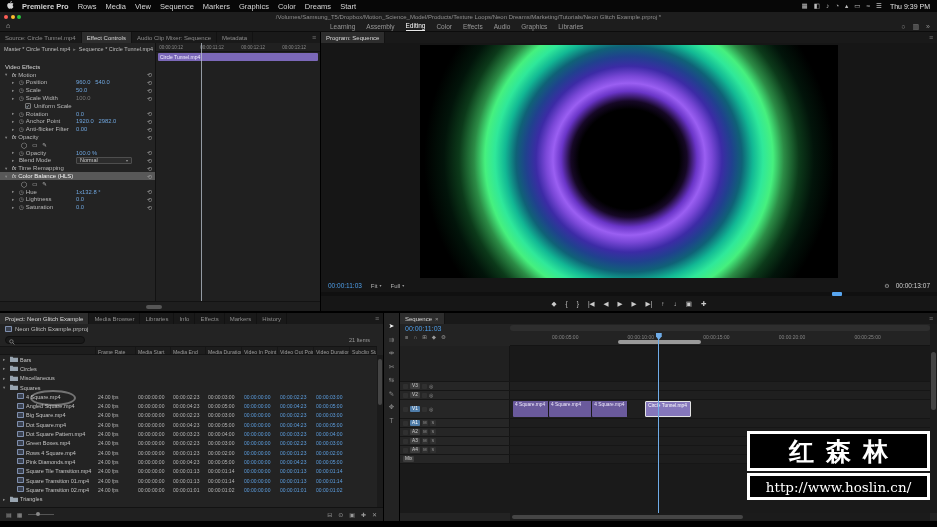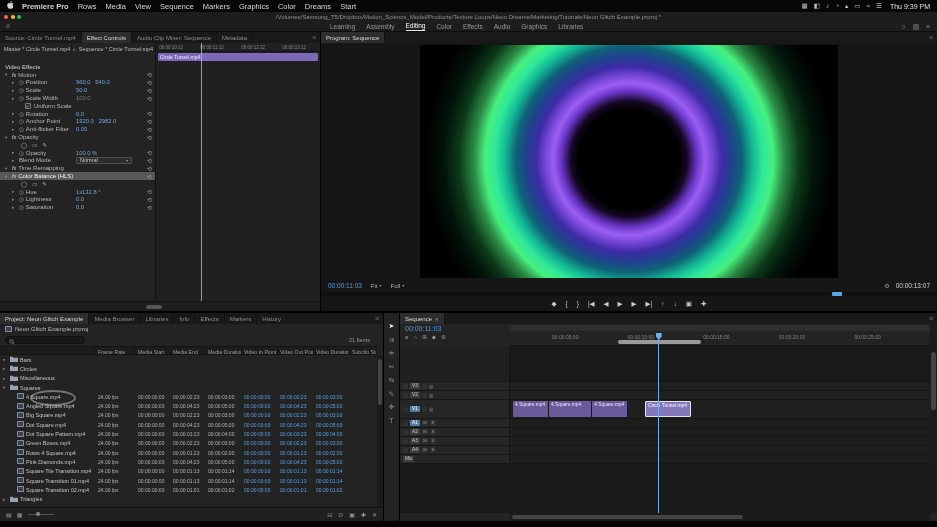"红森林" div.wm-brand { html: none -> <div>红森林</div> }
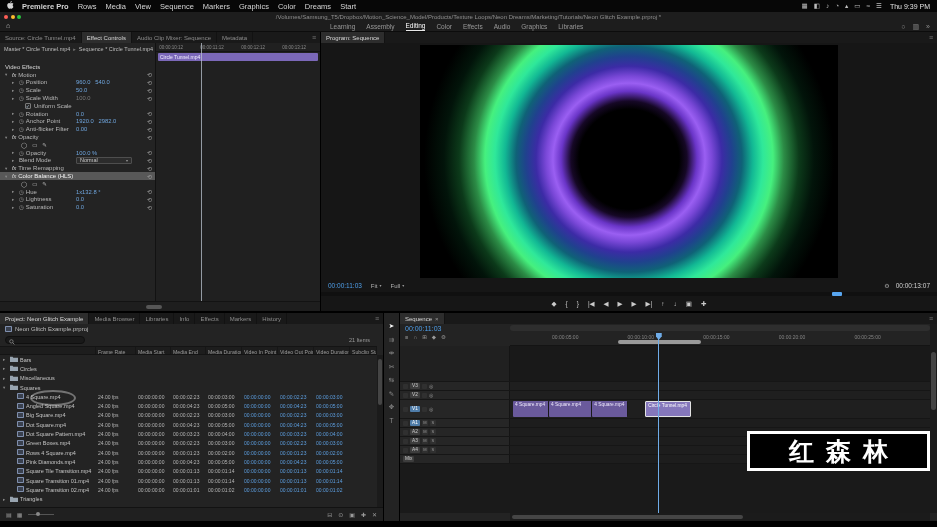"http://www.hoslin.cn/" div.wm-url { html: none -> <div>http://www.hoslin.cn/</div> }
